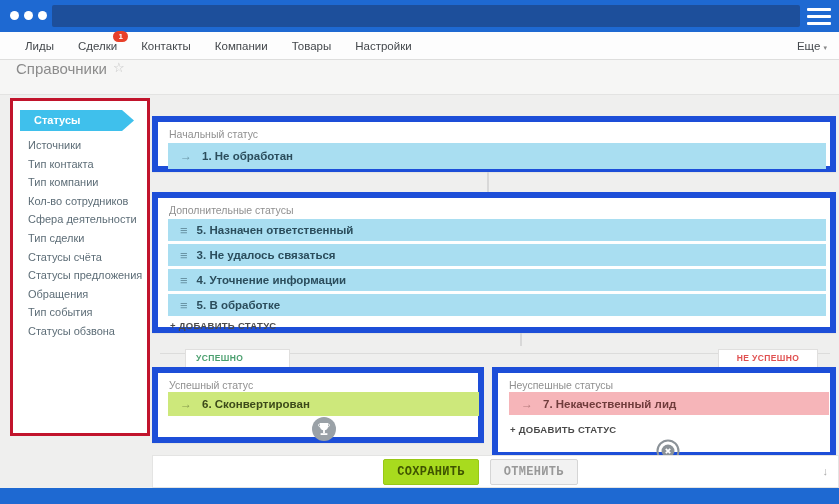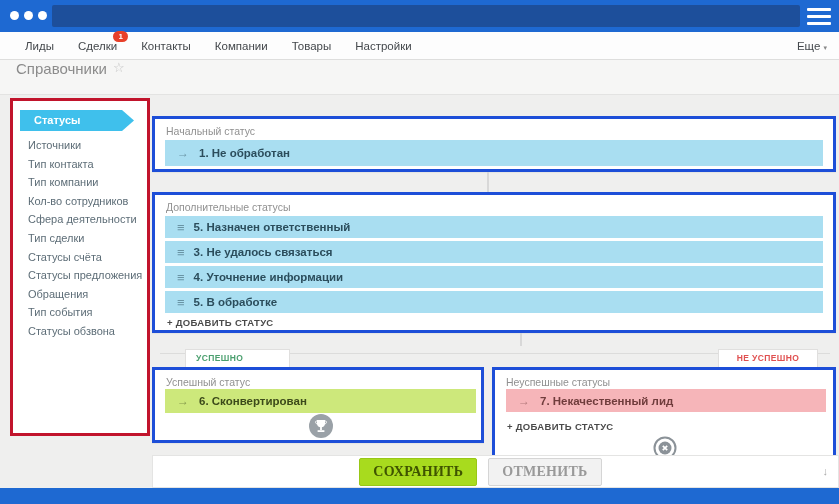"Начальный статус" .panel { border: 3px solid #1d4ed8 -> 6px solid #1d4ed8 }
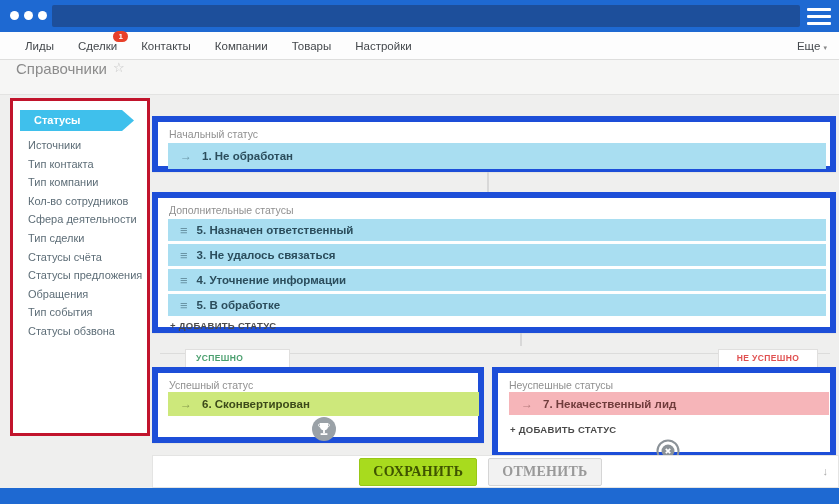"СОХРАНИТЬ" .btn { font-family: Liberation Serif, serif -> Liberation Mono, monospace; font-size: 14px -> 12px }
